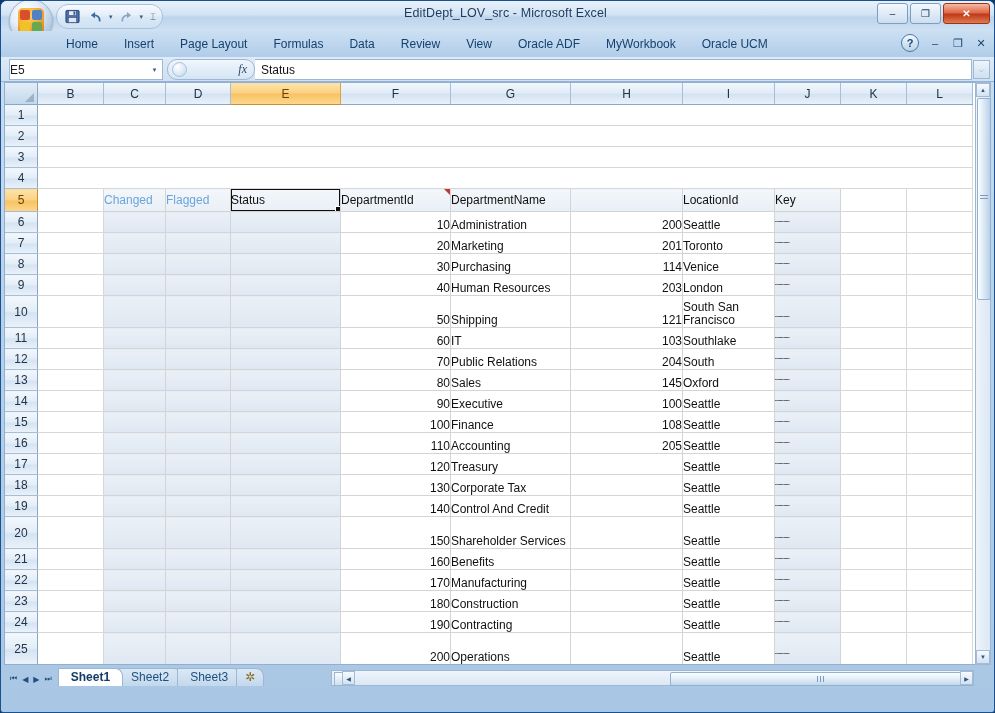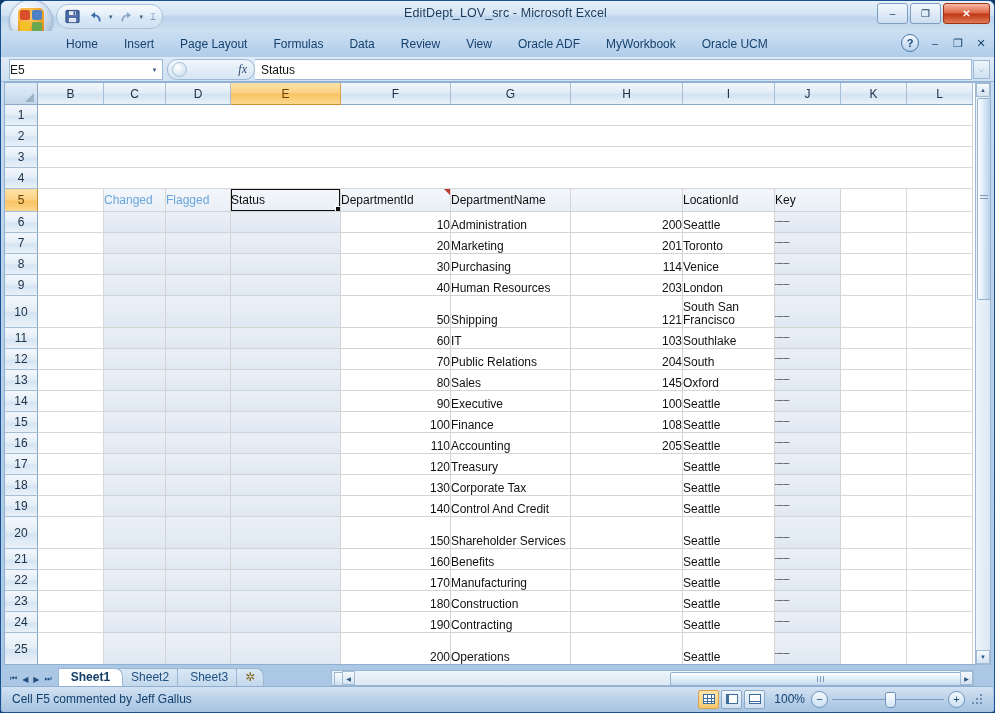"Cell F5 commented by Jeff" div.statusbar { html: <div> <span>Cell F5 commented by Jeff Gallus</span> <div> <div> <div> <i></i> </div> <div> <i></i> </div> <div> <i></i> </div> </div> <span>100%</span> <div> <span>−</span> <div> <span></span> </div> <span>+</span> </div> <span></span> </div> </div> -> none }
